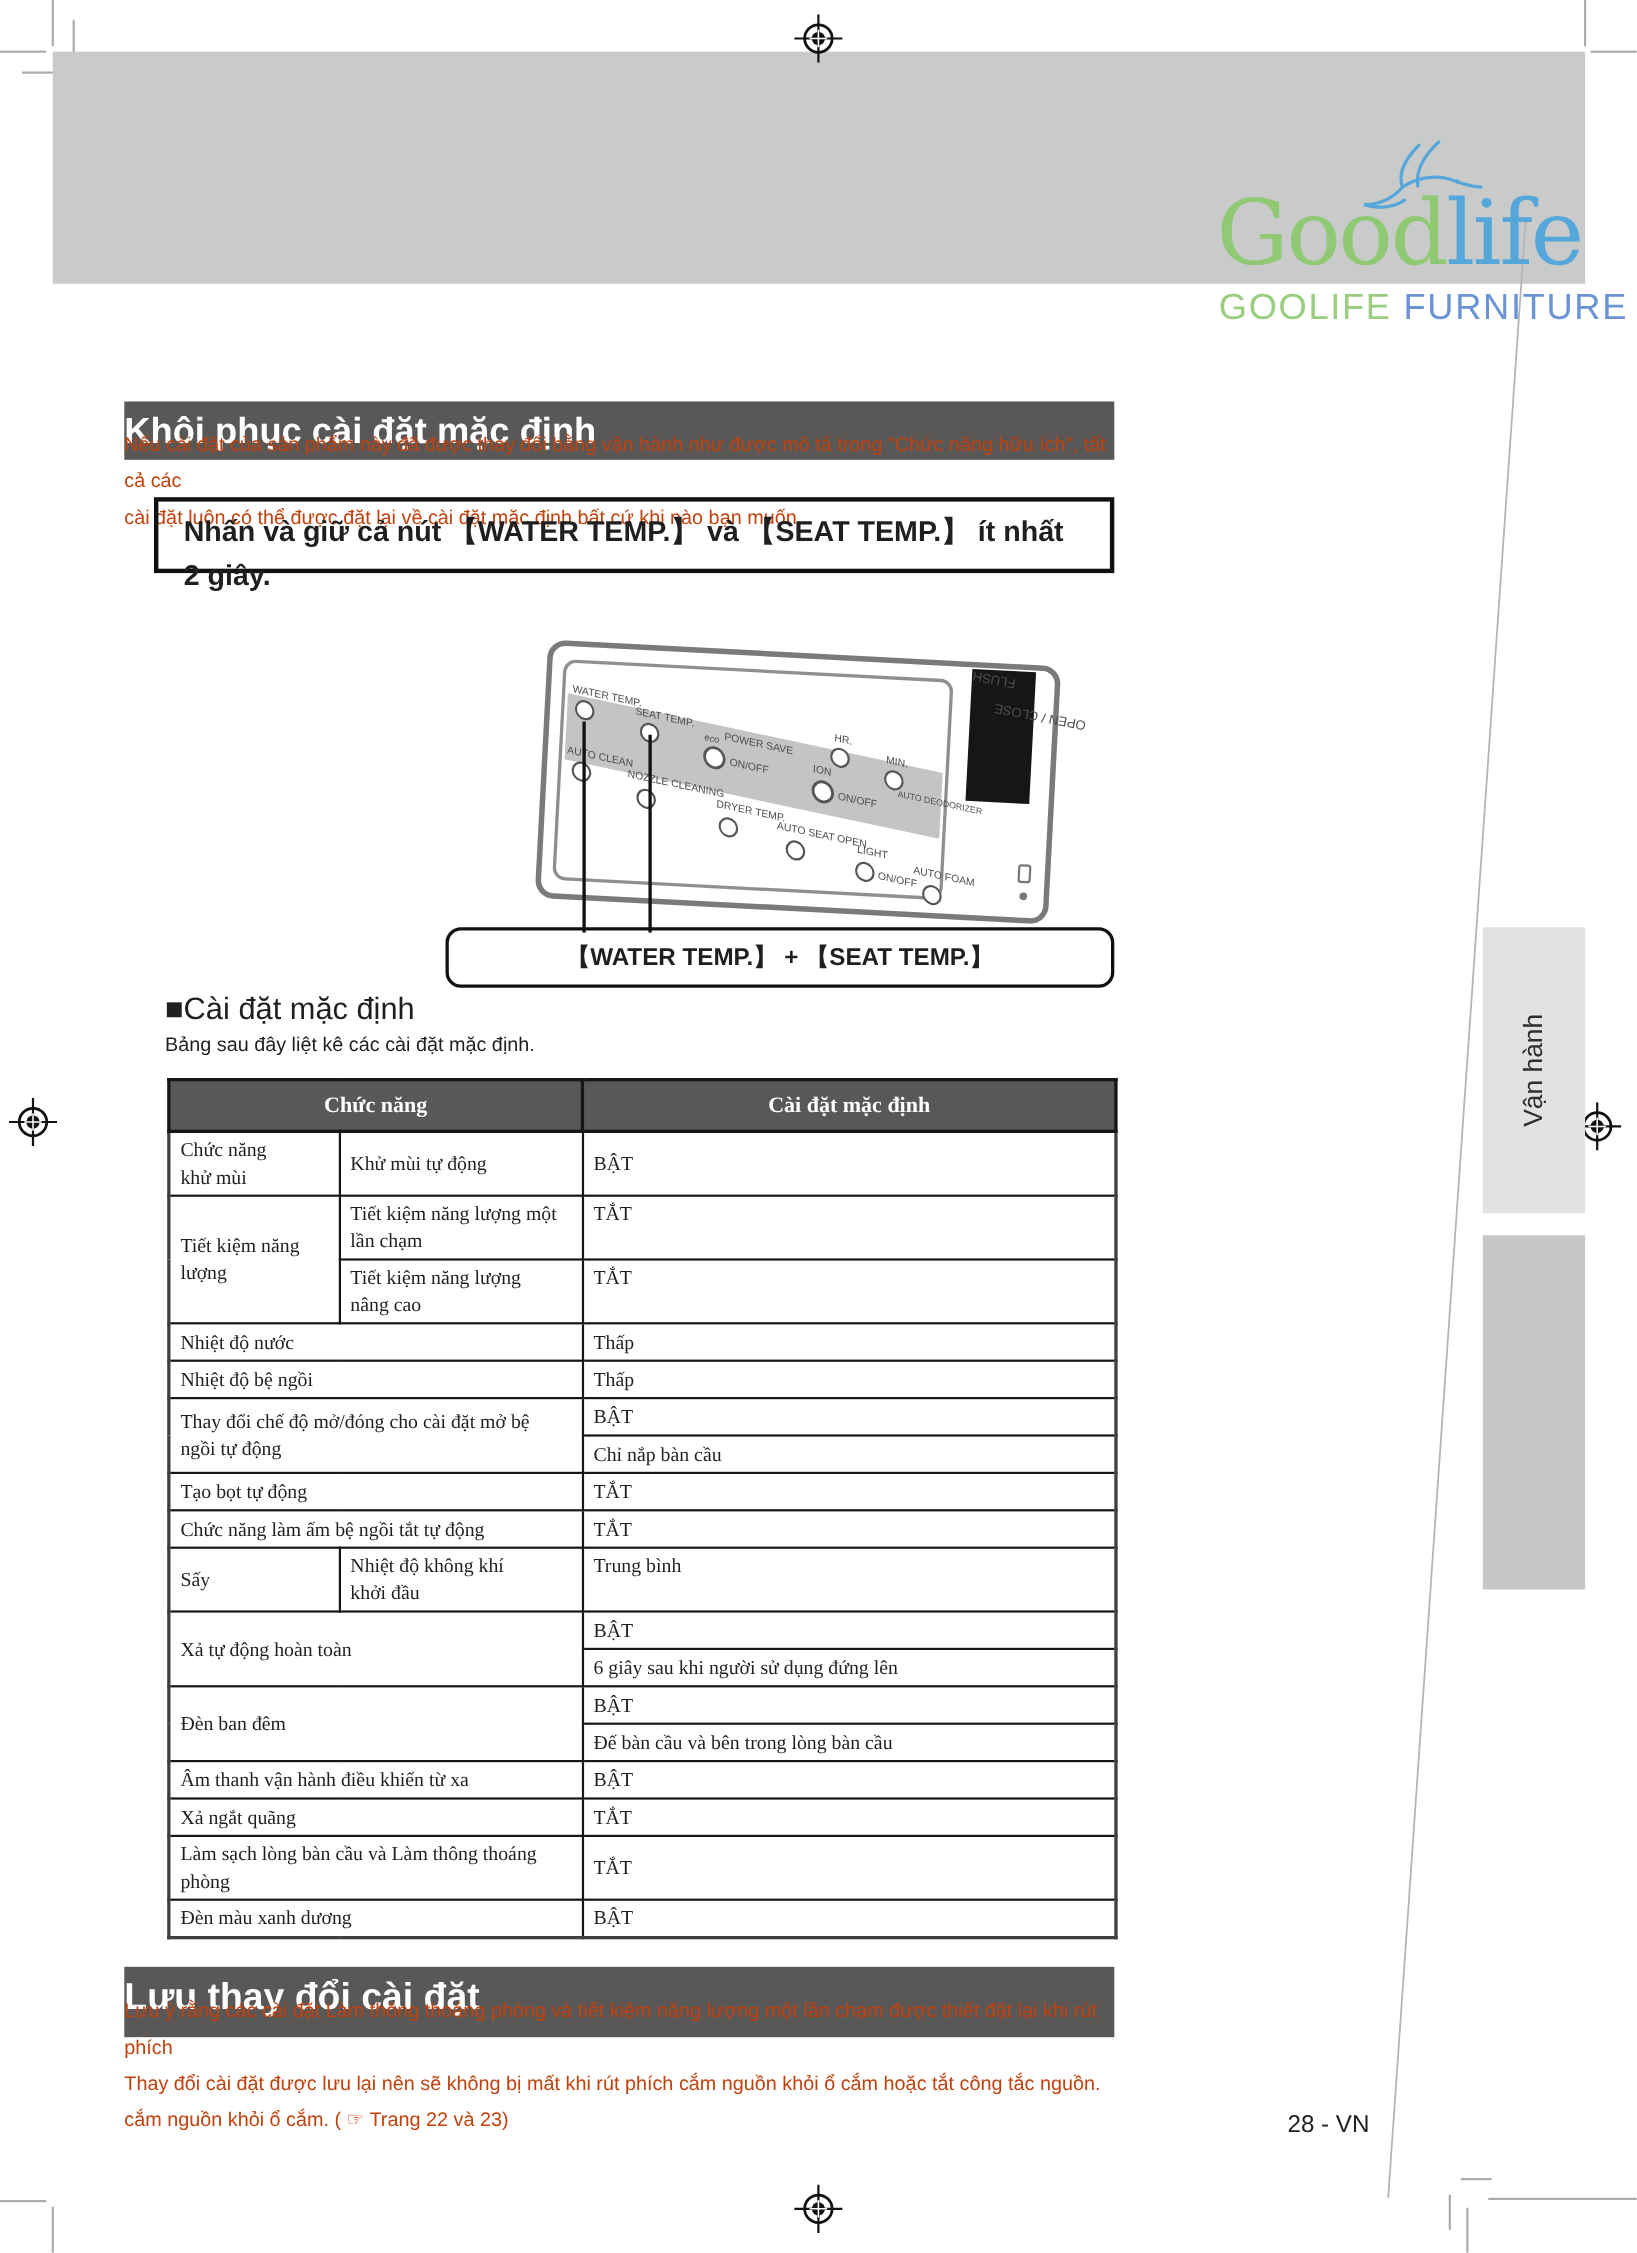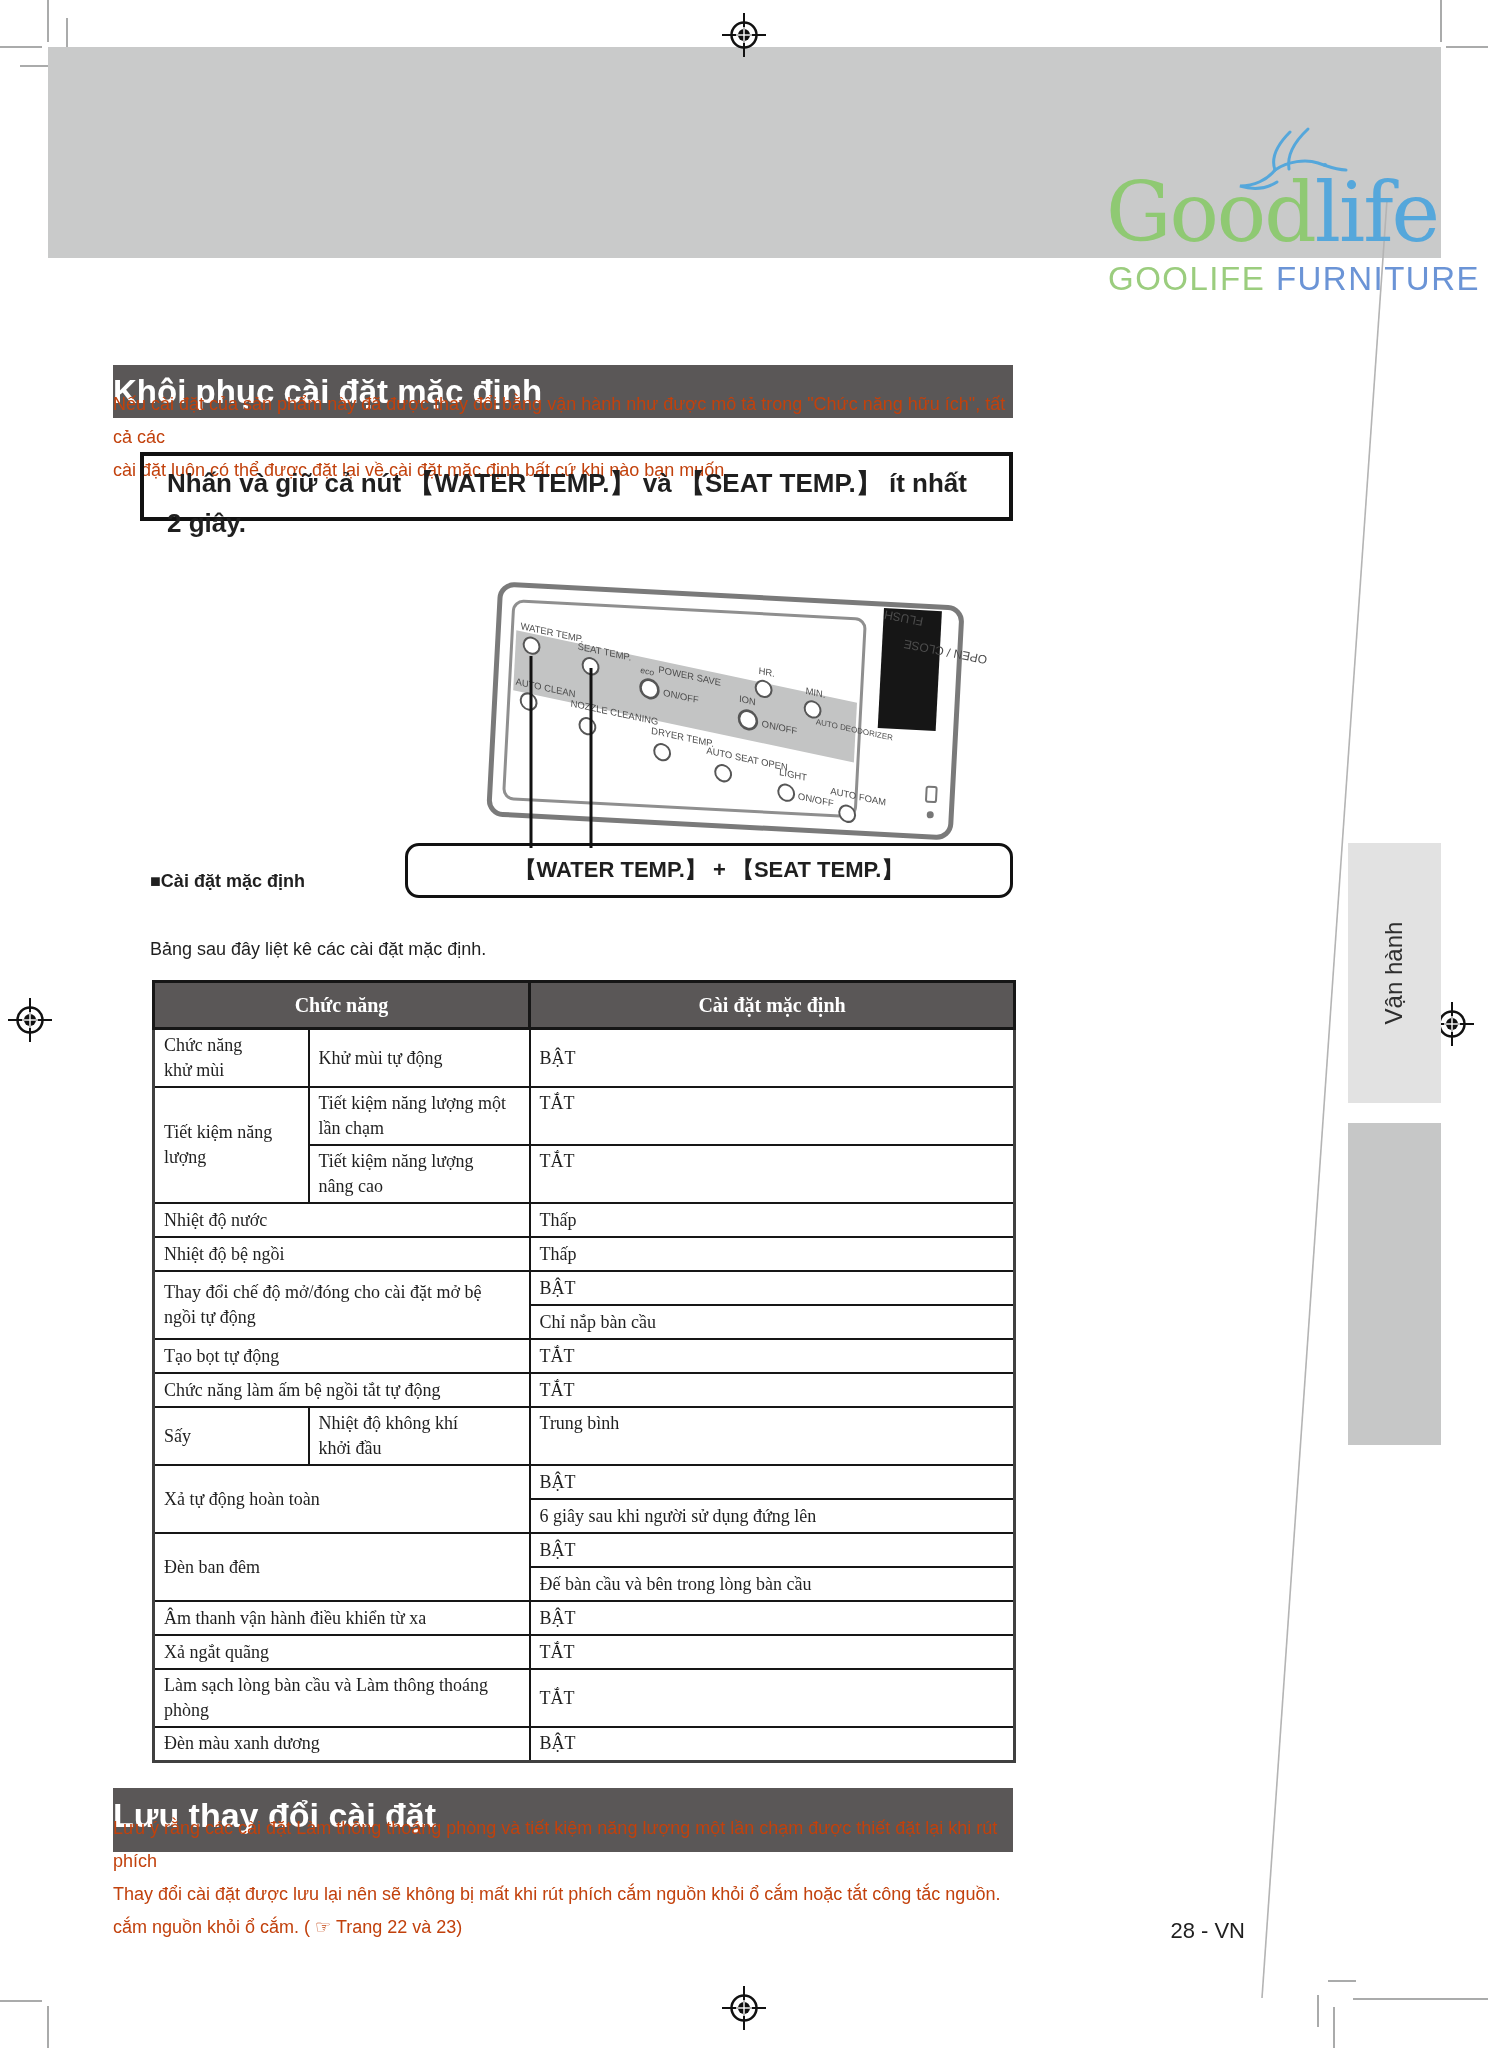"■Cài đặt mặc định" .defaults-heading { font-size: 18px -> 28px; font-weight: bold -> normal; top: 871px -> 901px }
